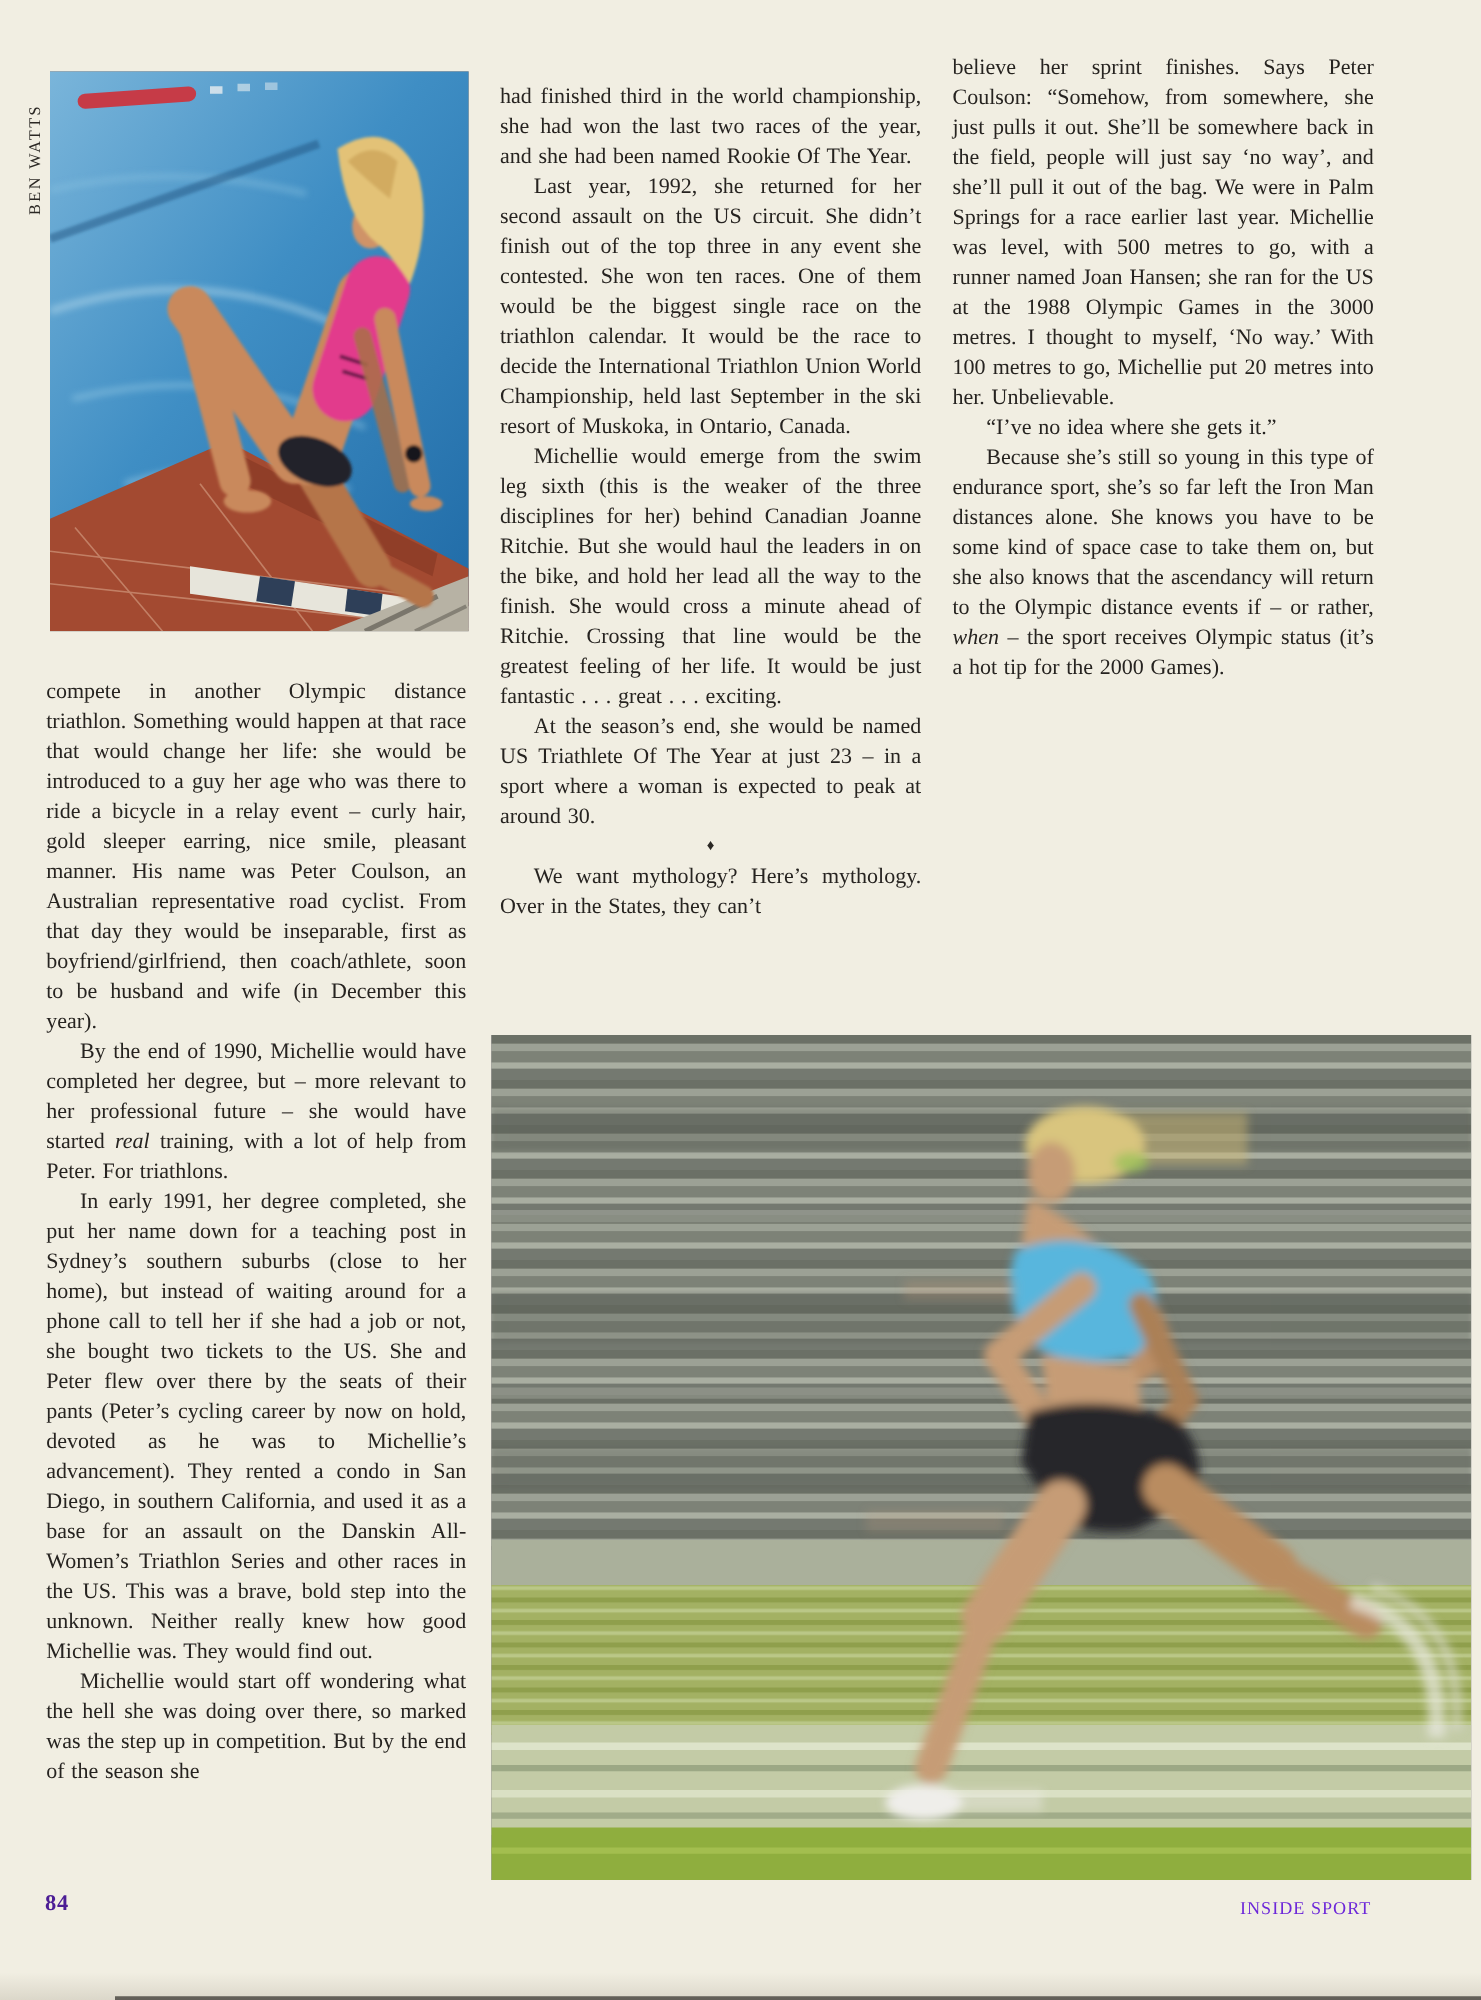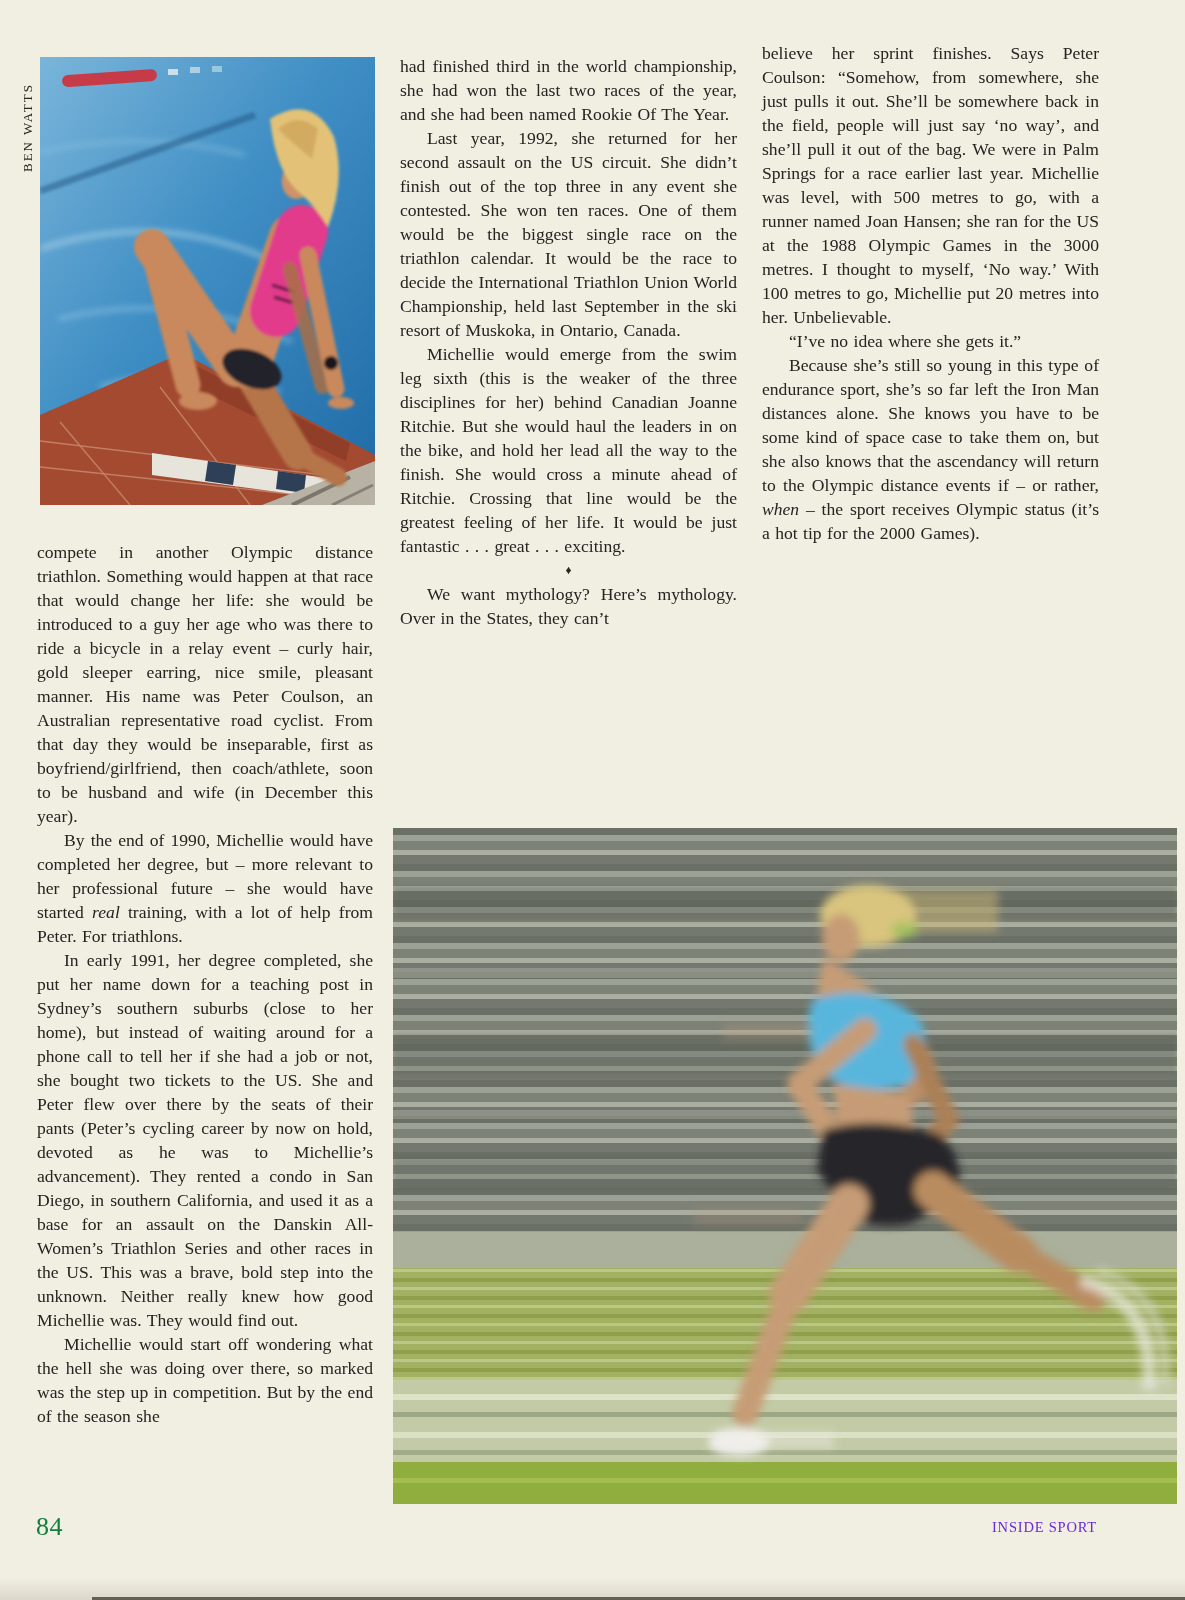"had finished third in the" .col-2 { top: 54px -> 64px }
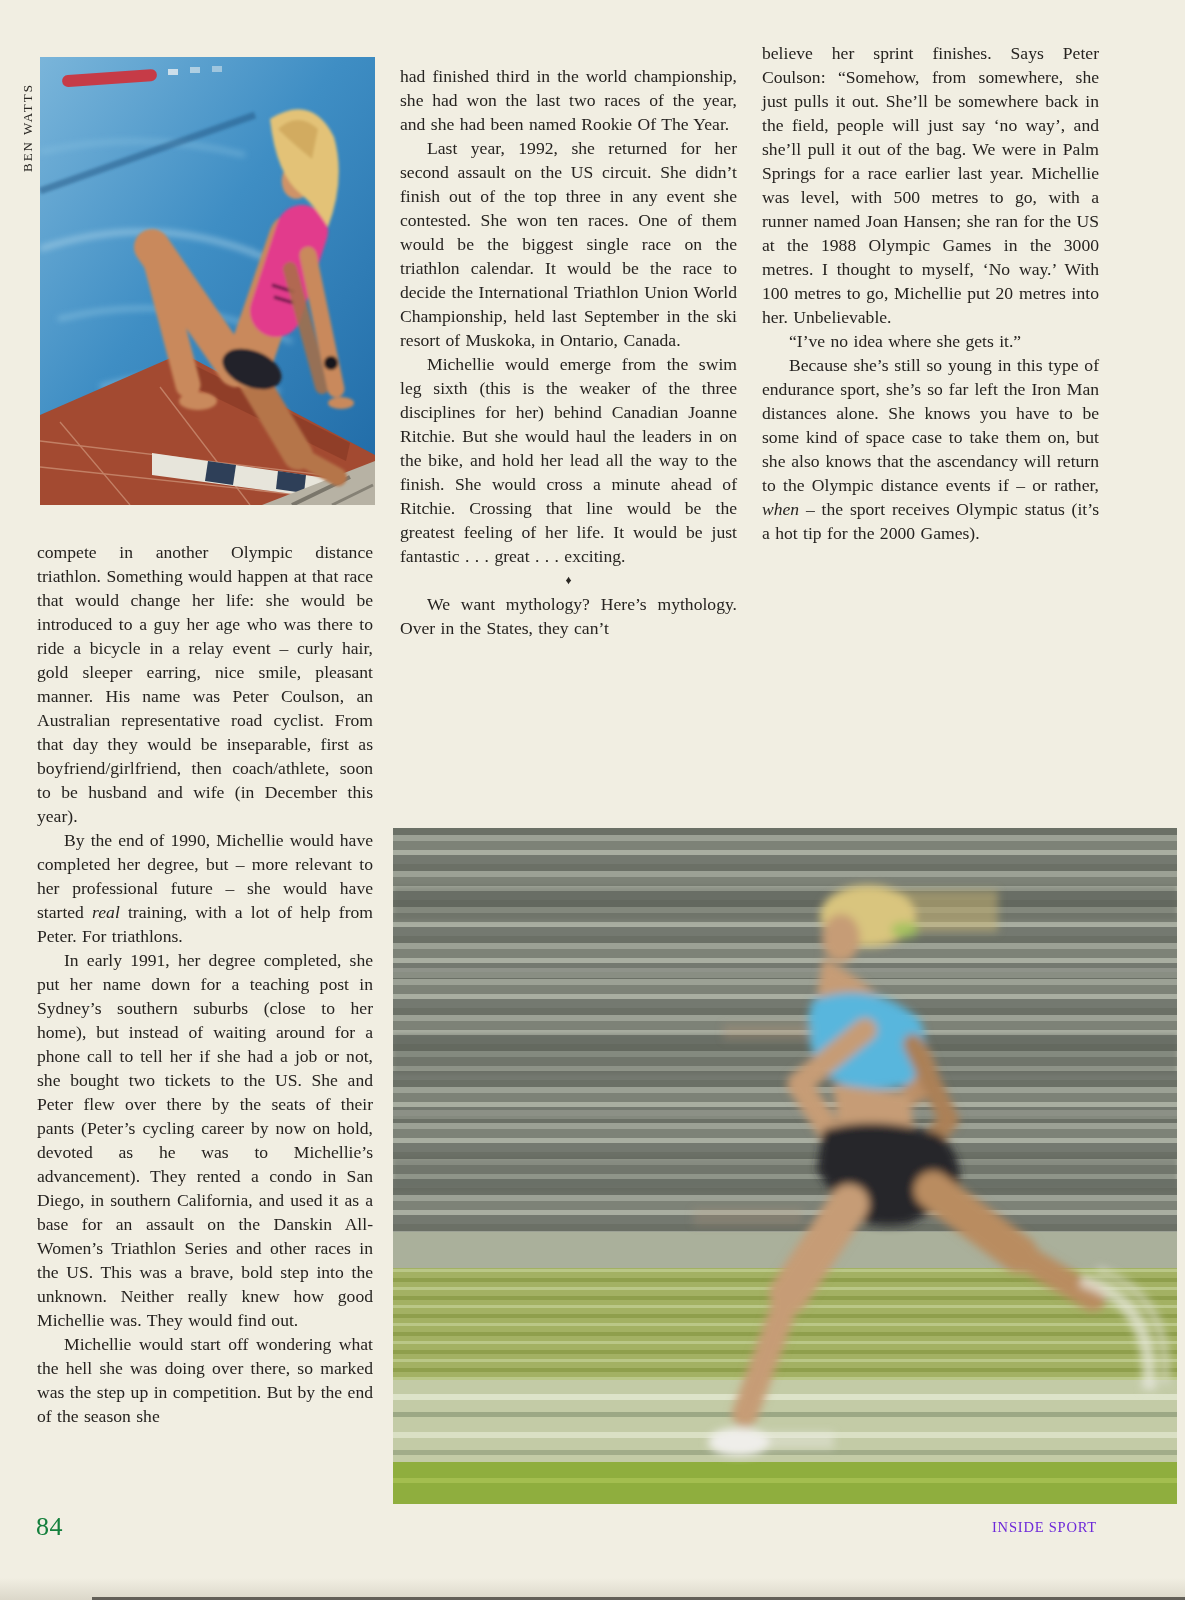"At the season’s end, she" p.indent { html: none -> <p>At the season’s end, she would be named US Triathlete Of The Year at just 23 – in a sport where a woman is expected to peak at around 30.</p> }
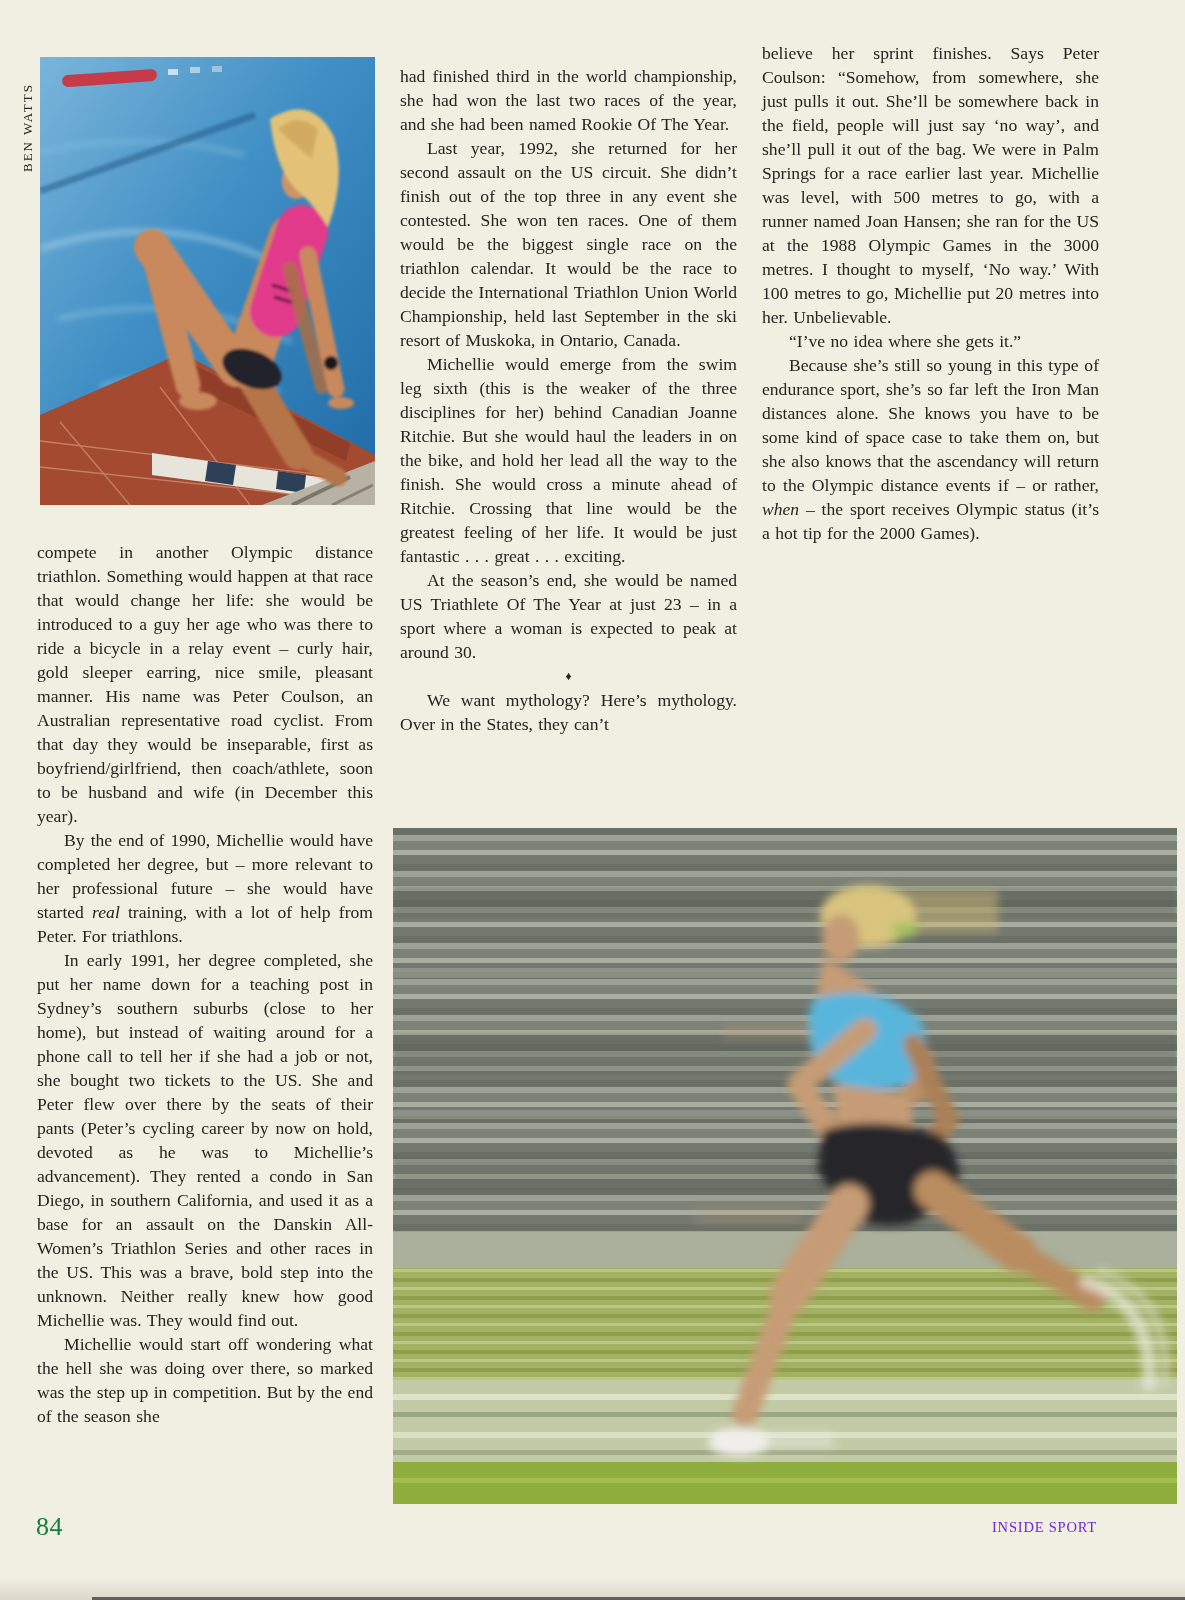"84" .footer-pagenum { color: #15803d -> #4c1d95; font-size: 26px -> 18px; font-weight: normal -> bold }
